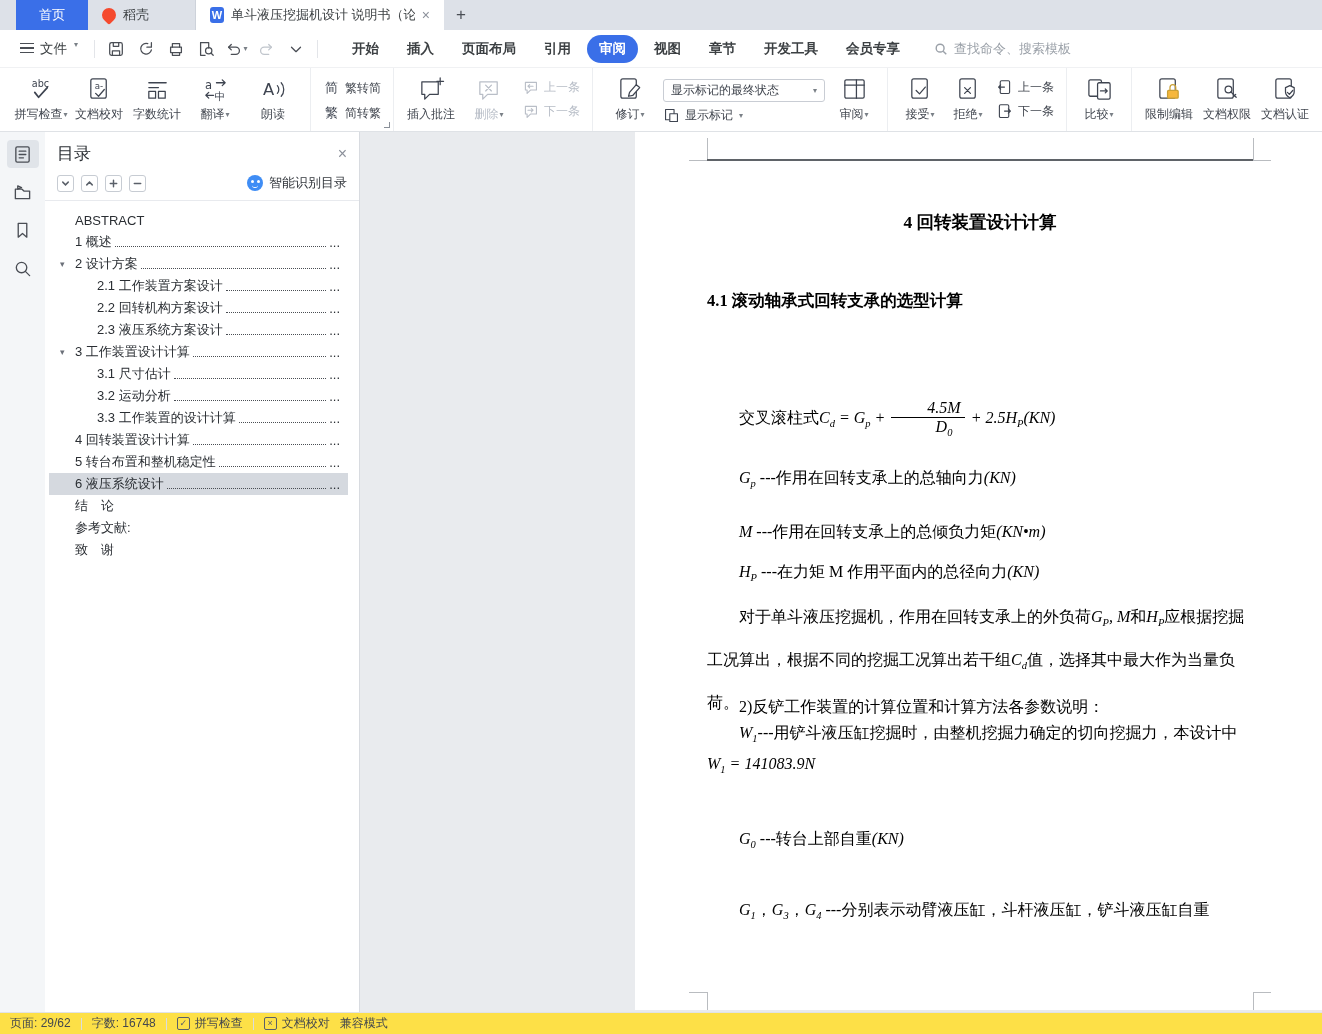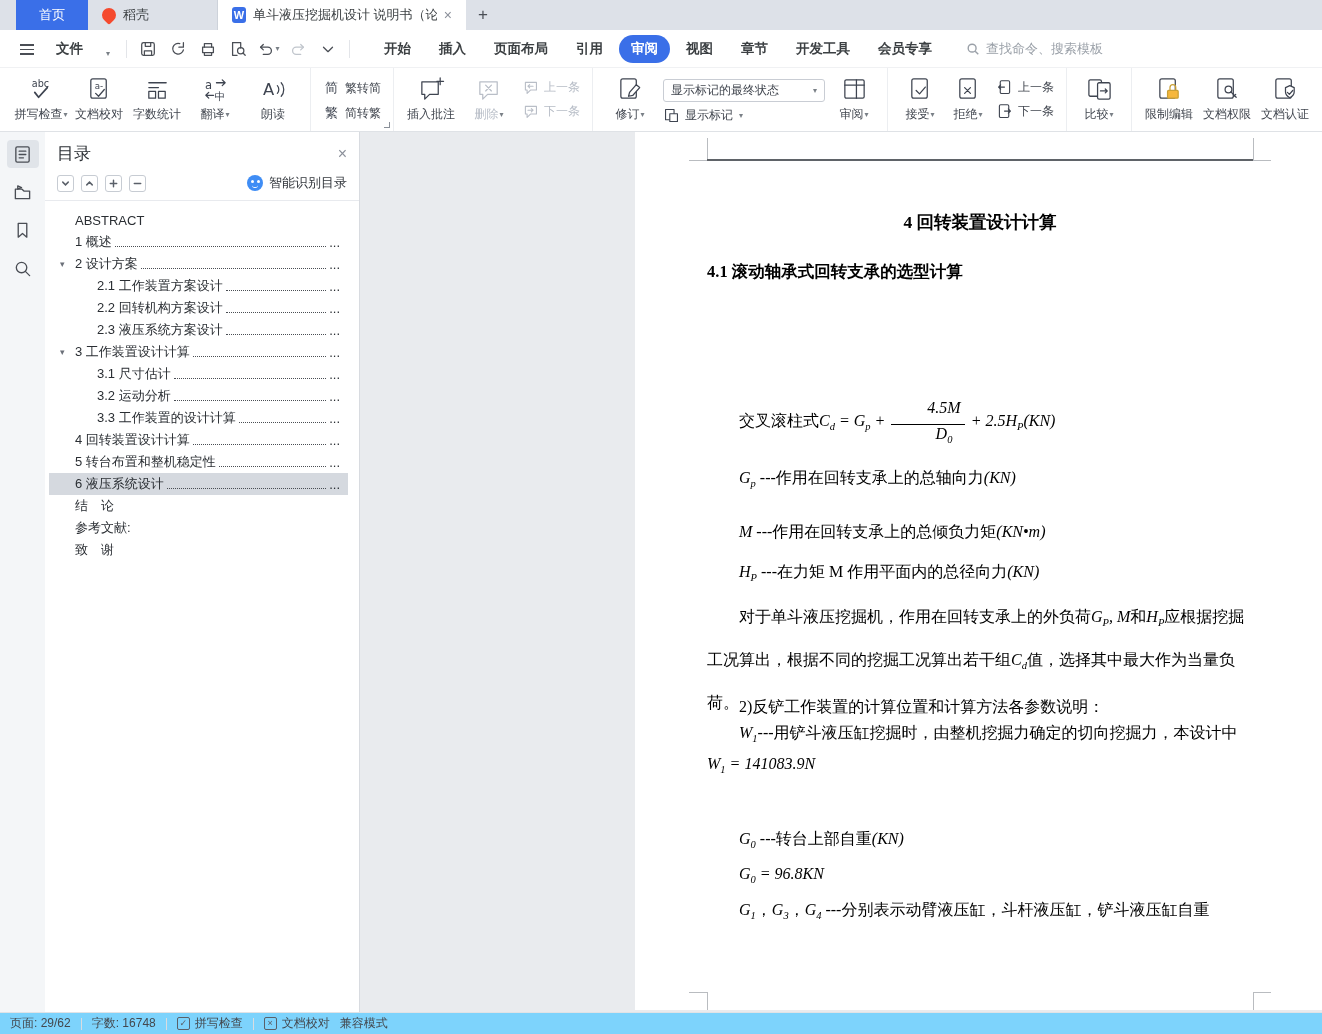"稻壳" .tab.docer { width: 130px -> 108px }
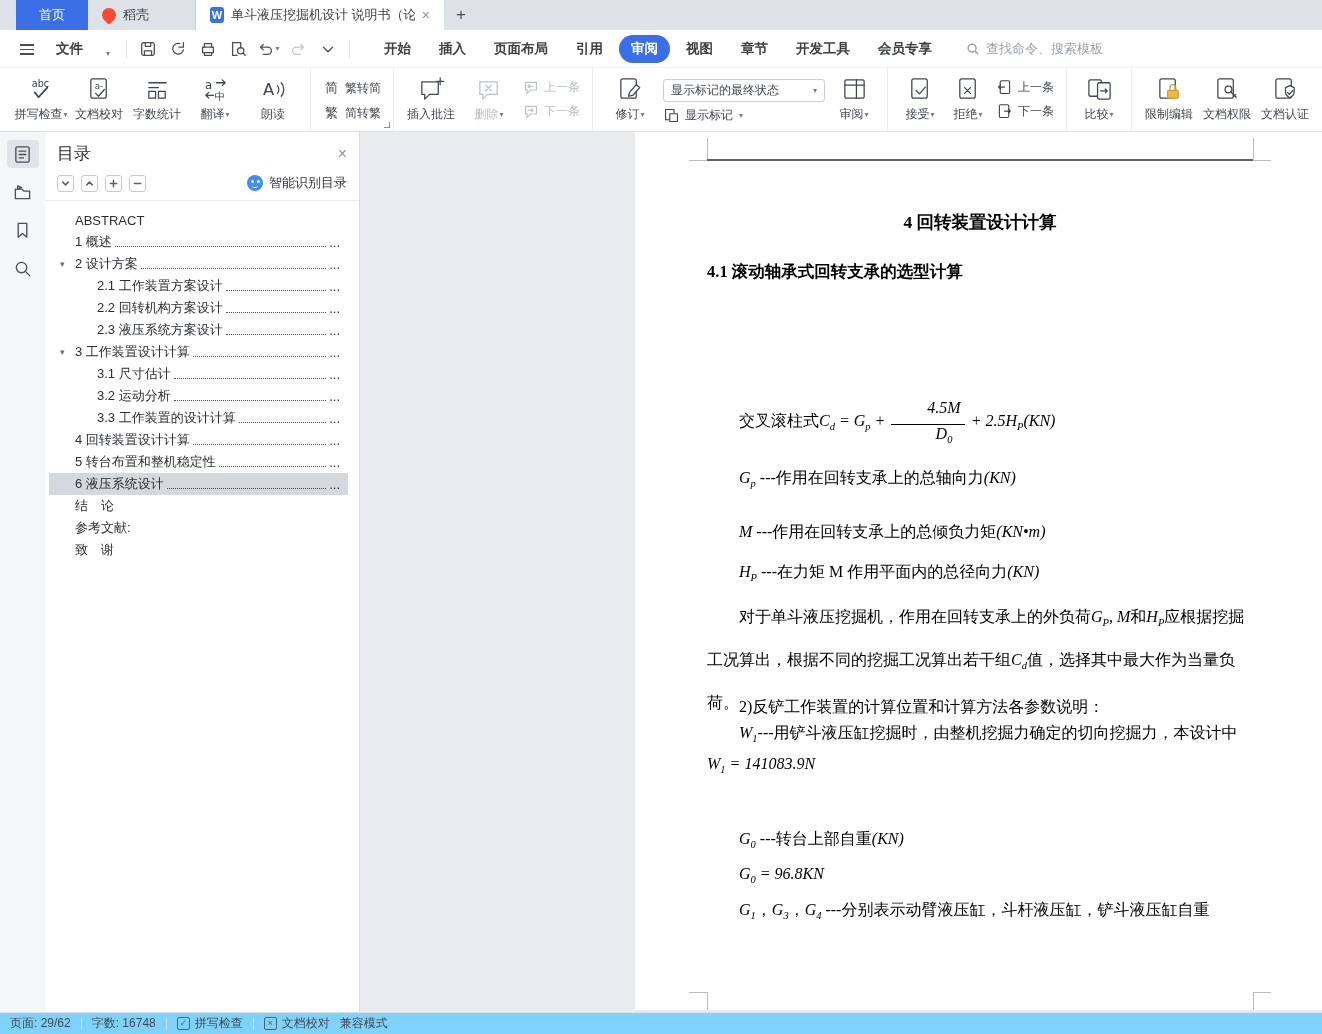"文件" .filebtn { align-items: flex-end -> flex-start; font-weight: bold -> none; gap: 22px -> 6px }
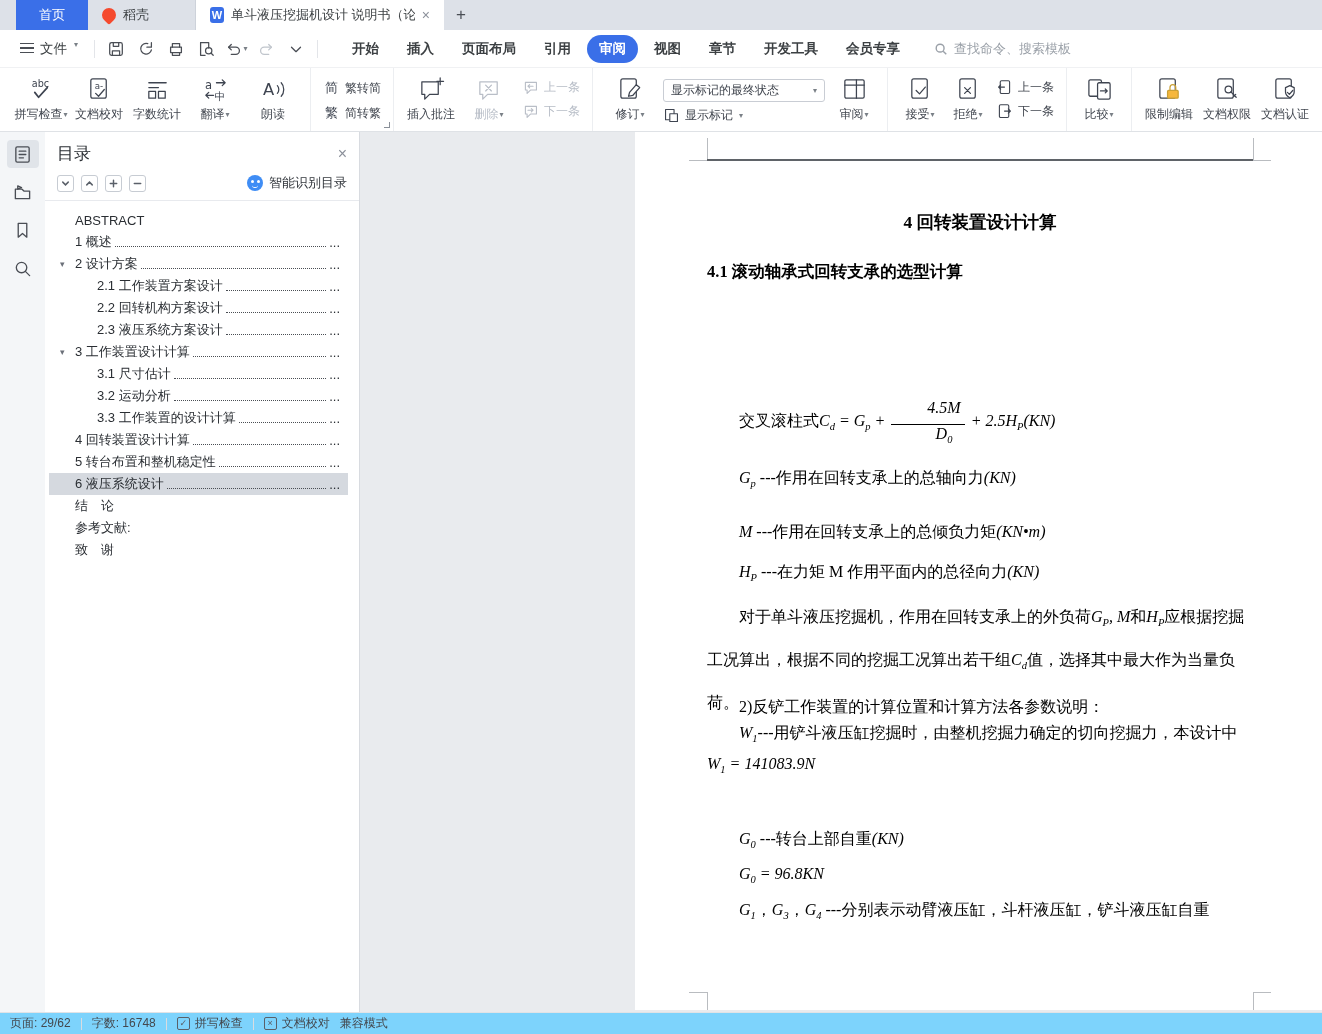"4.1 滚动轴承式回转支承的选型计算" div.para { top: 129px -> 158px }
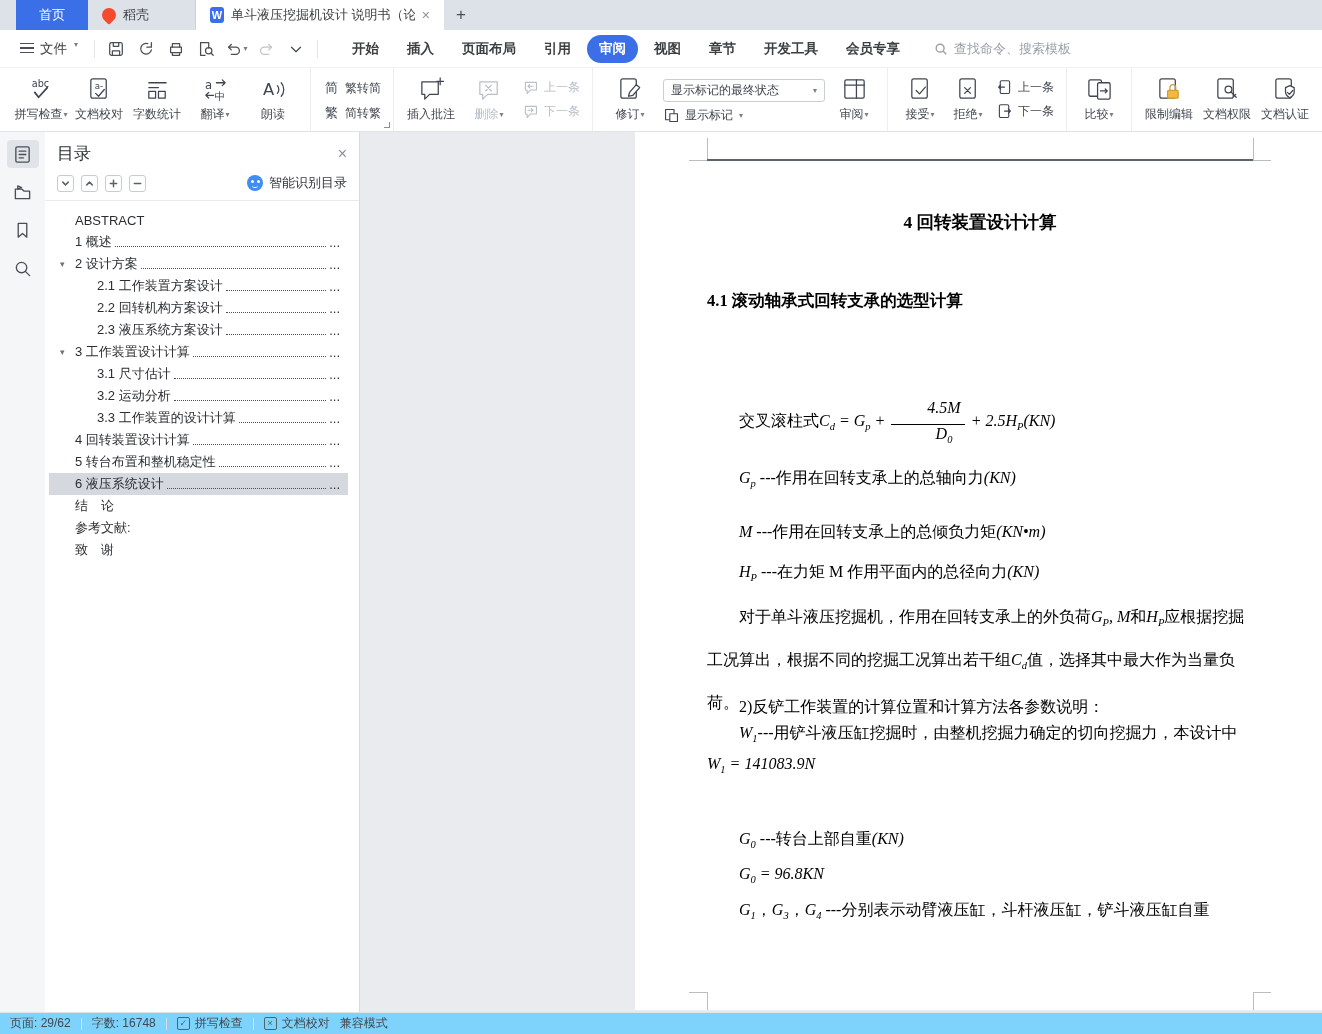"4.5M" .frac .fnum { padding: 0 4px 7px 4px -> 0 4px 0 4px }
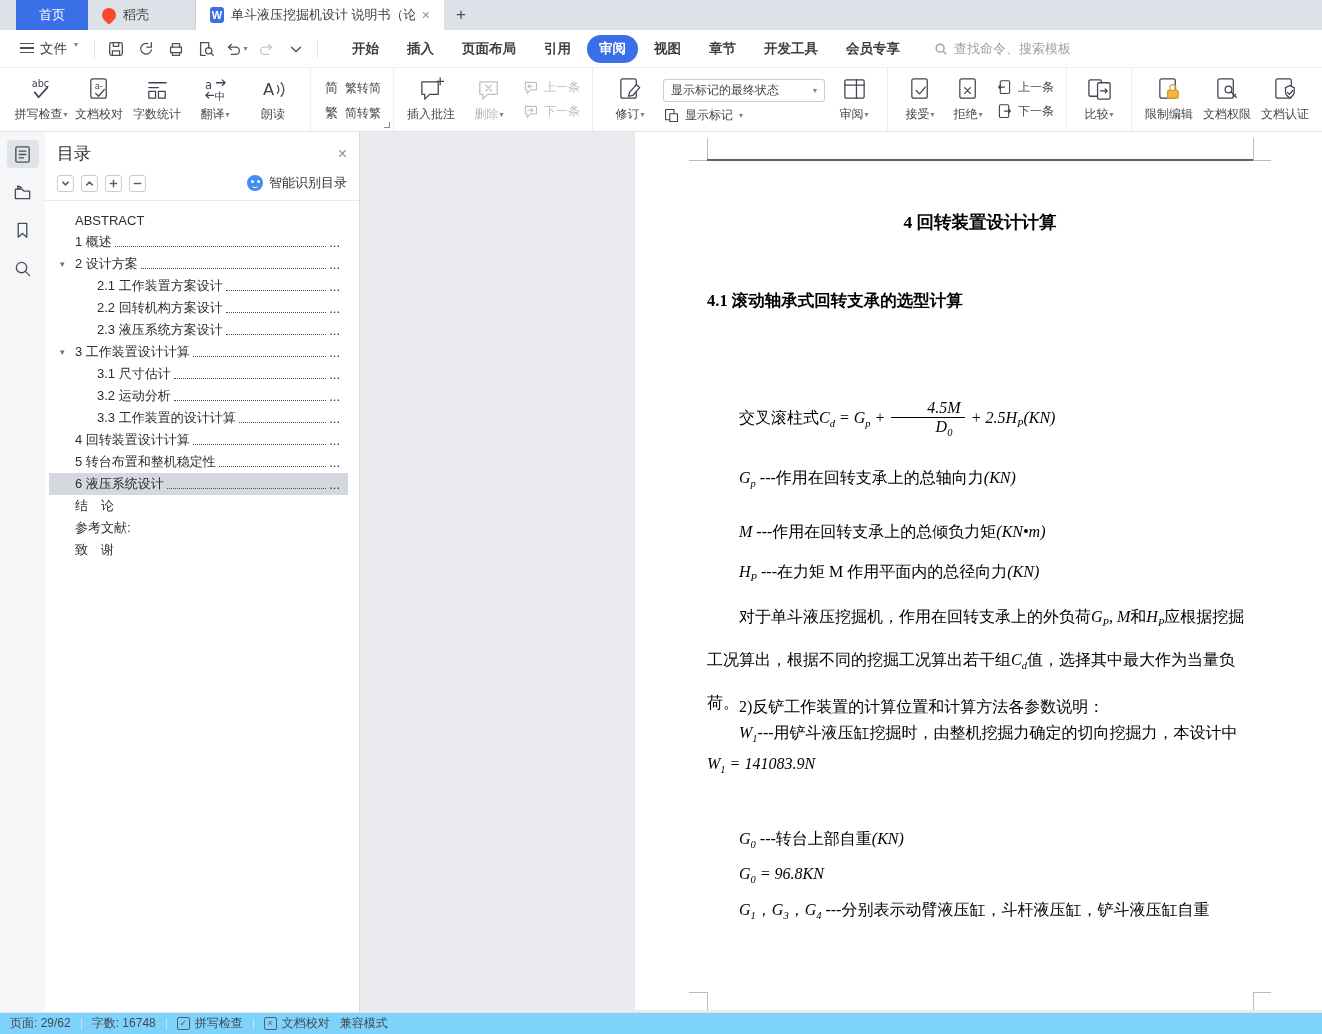"G0 = 96.8KN" div.para { html: <div><span>G</span><sub>0</sub><span> = 96.8KN</span></div> -> none }
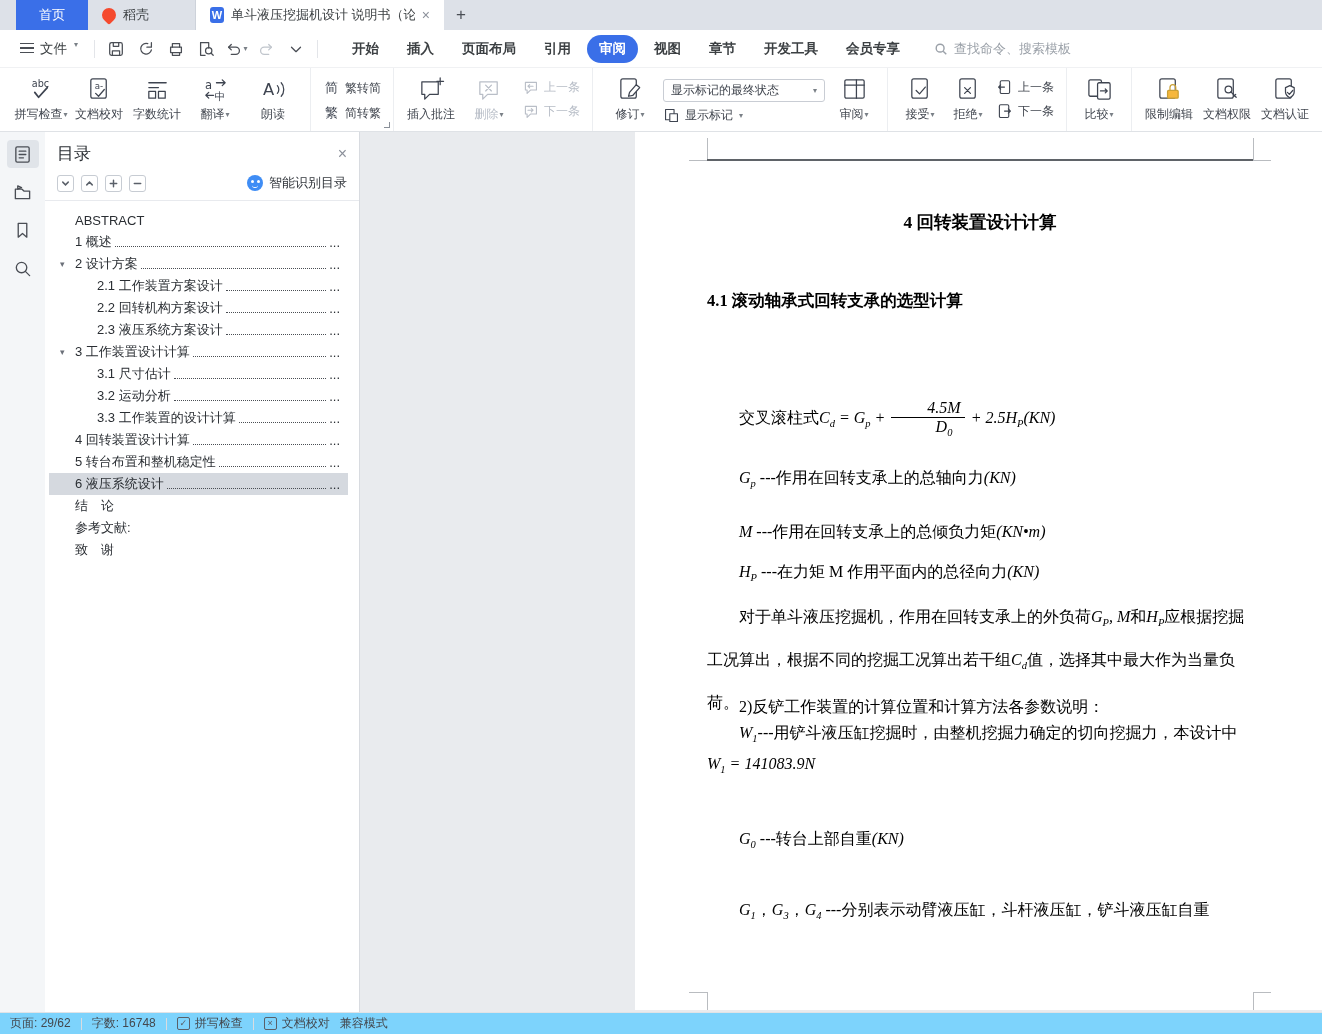"页面: 29/62" .statusbar { background: #7dd3fc -> #fde047 }
